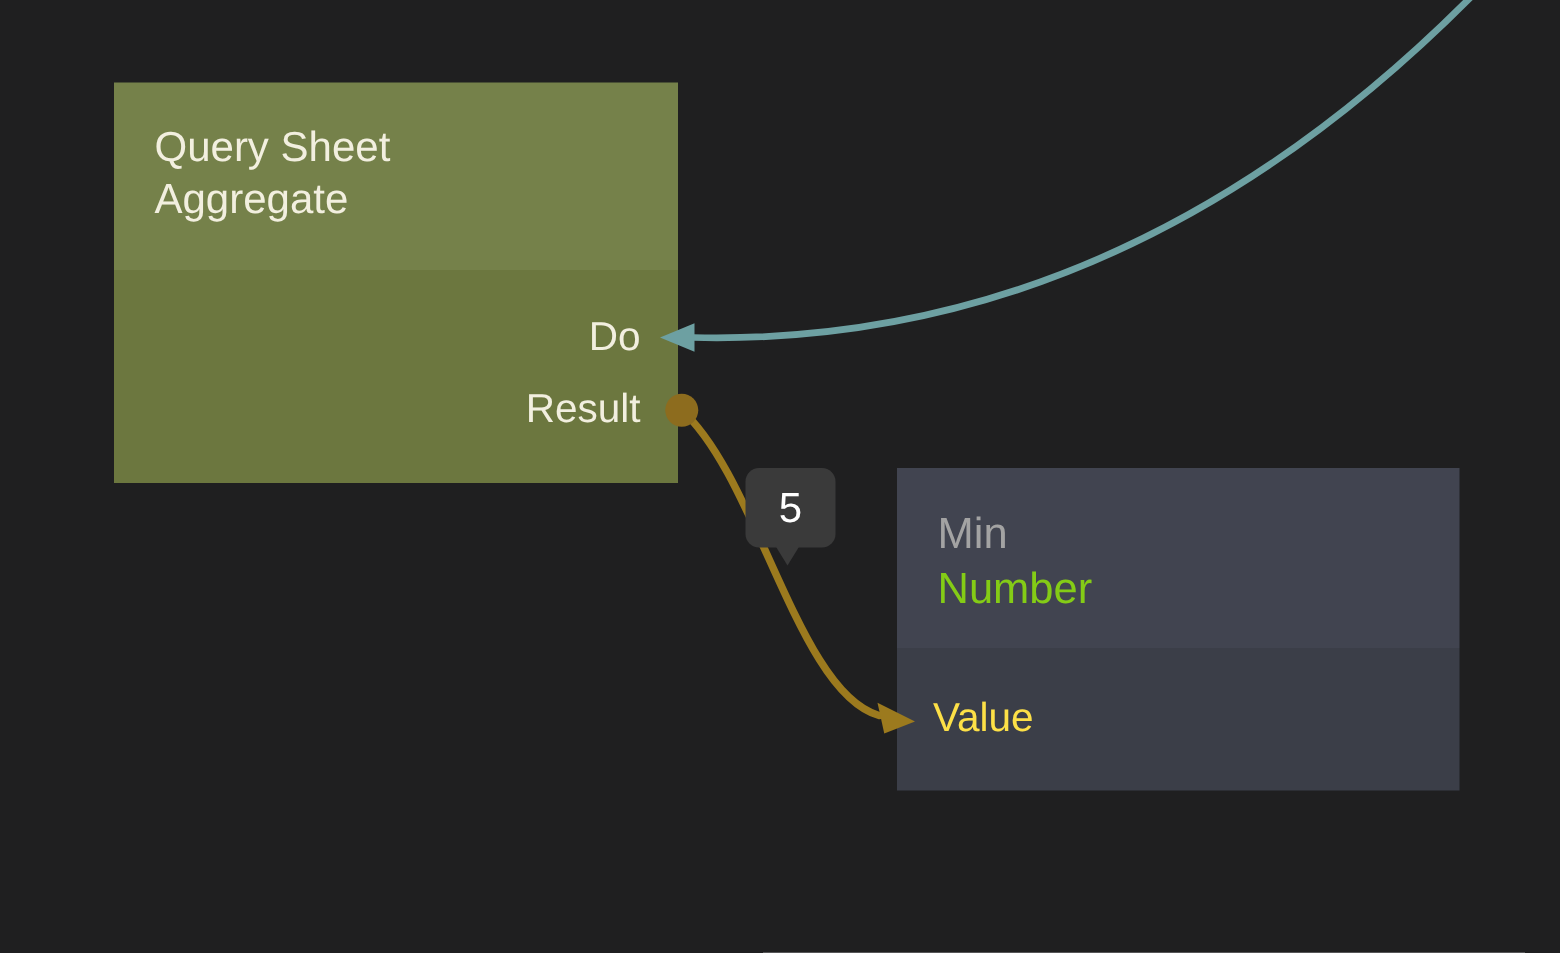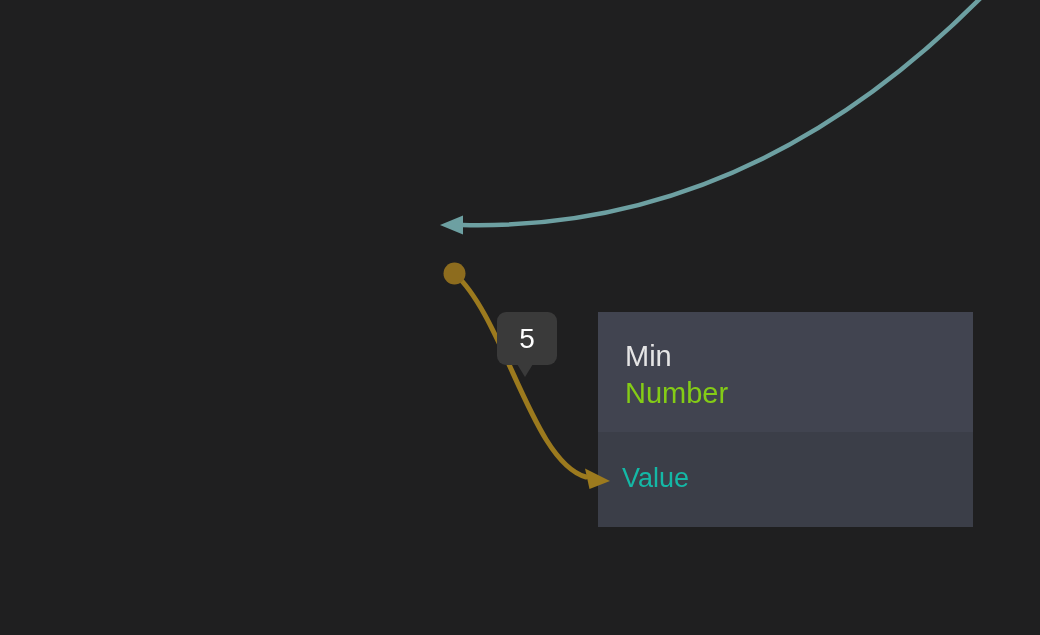"Query Sheet Aggregate" div.node { html: none -> <div> <div> <div>Query Sheet Aggregate</div> </div> <div> <div> <span>Do</span> </div> <div> <span>Result</span> </div> </div> </div> }
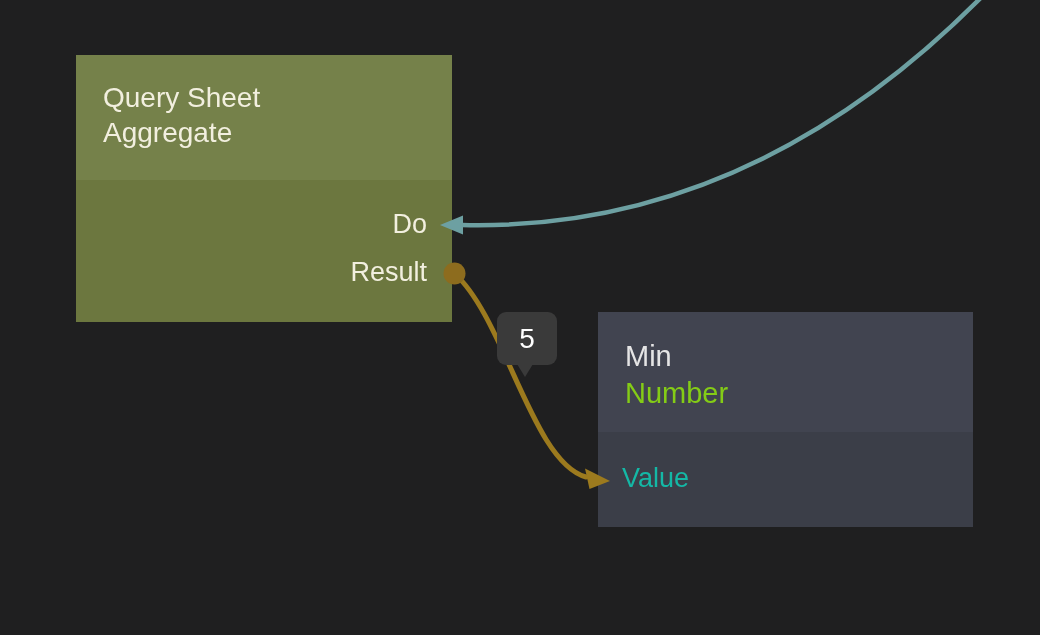"Min" .node-min .node-title { color: #e5e5e5 -> #a3a3a3 }
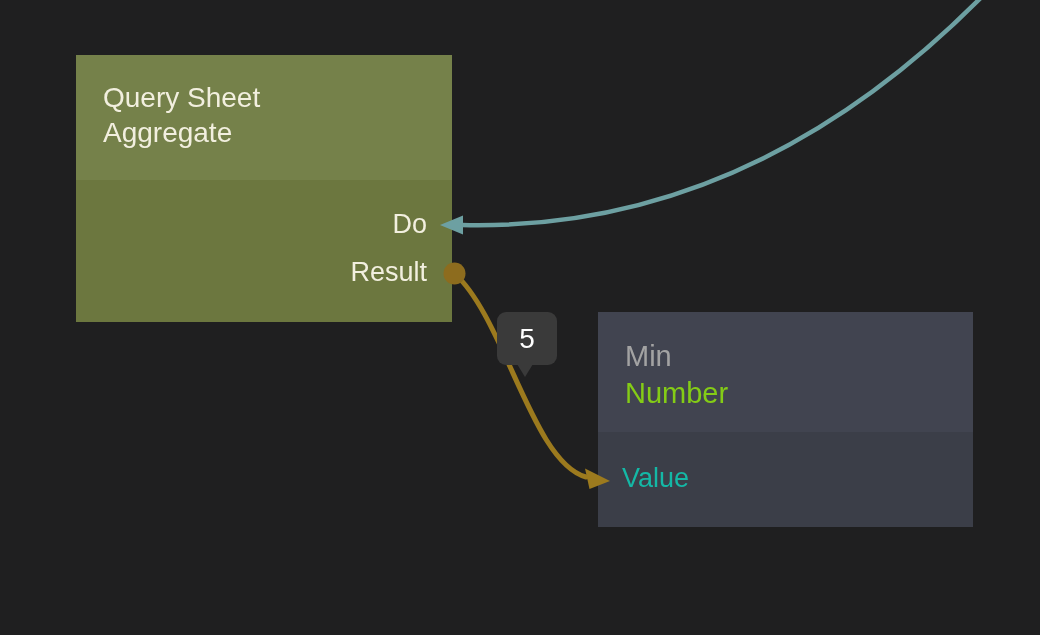"Value" .node-min .port-row { color: #14b8a6 -> #fde047 }
